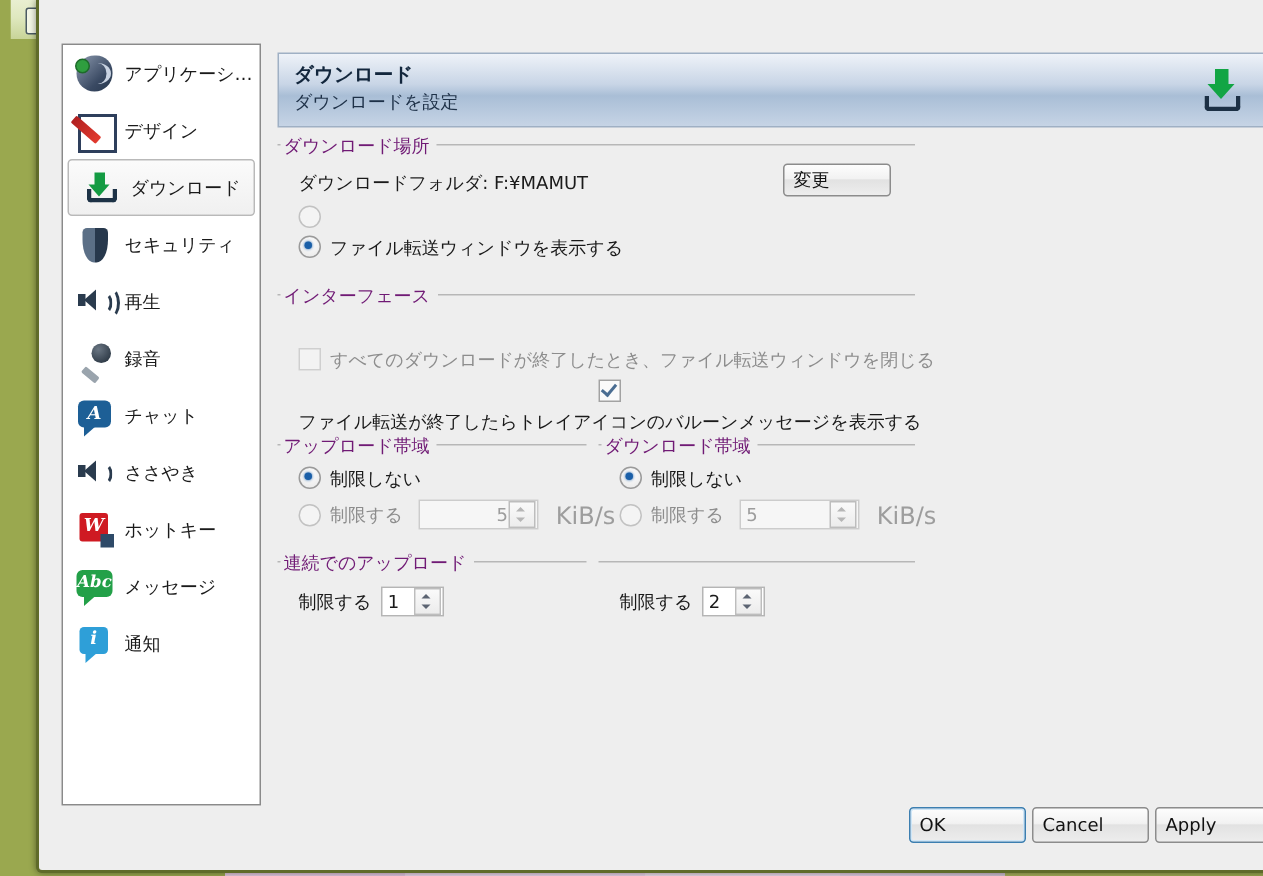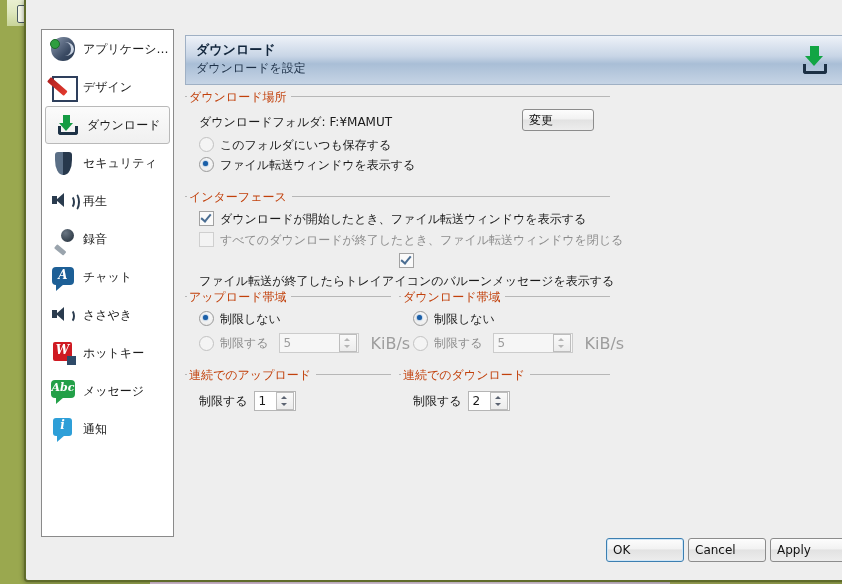"ダウンロード場所" .group > .g-title { color: #c2410c -> #701a75 }
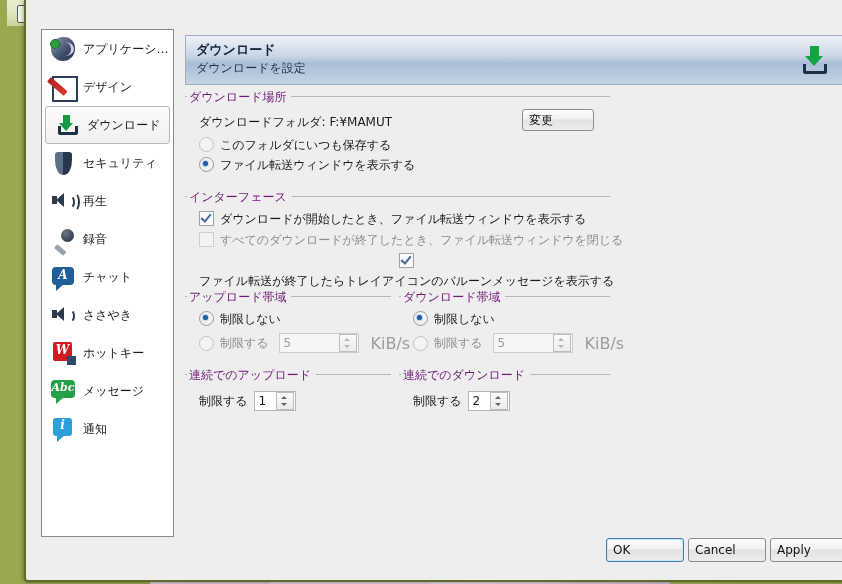"このフォルダにいつも保存する" span.lbl { html: <span>このフォルダにいつも保存する</span> -> none }
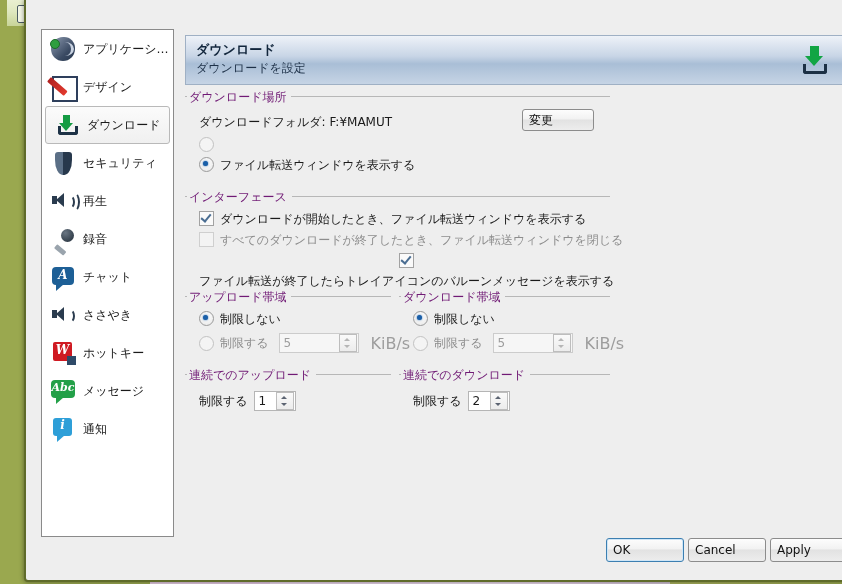"ダウンロードが開始したとき、ファイル転送ウィンドウを表示する" div.optrow { html: <div> <span></span> <span>ダウンロードが開始したとき、ファイル転送ウィンドウを表示する</span> </div> -> none }
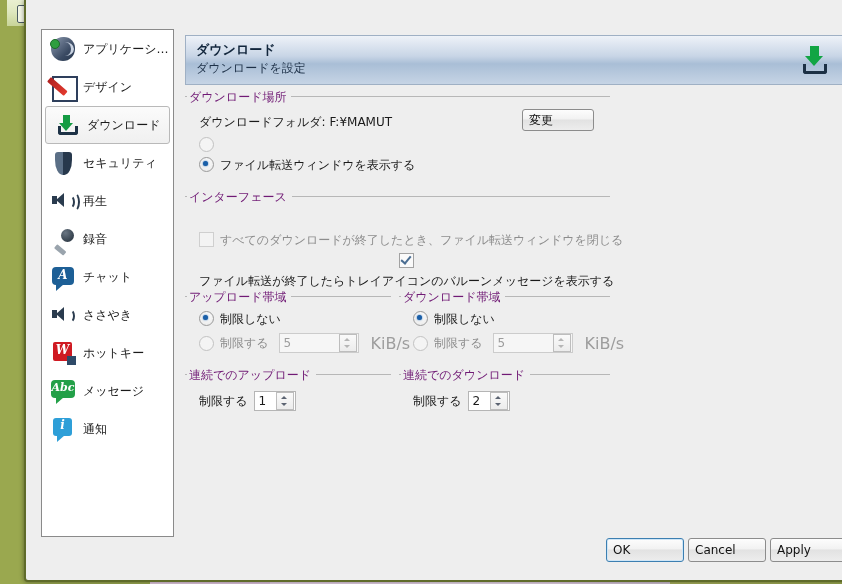"アップロード帯域" div.group { text-align: none -> right }
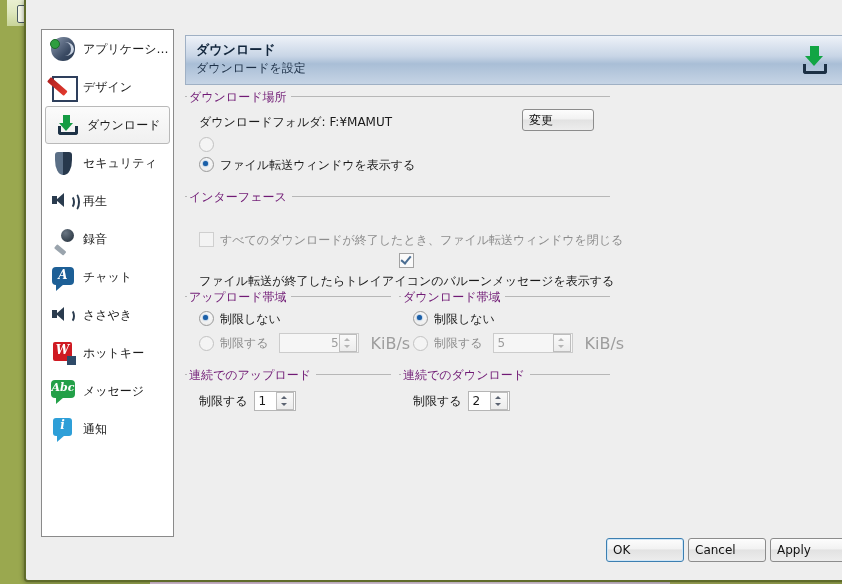"連続でのダウンロード" div.g-title { html: <div>連続でのダウンロード</div> -> none }
